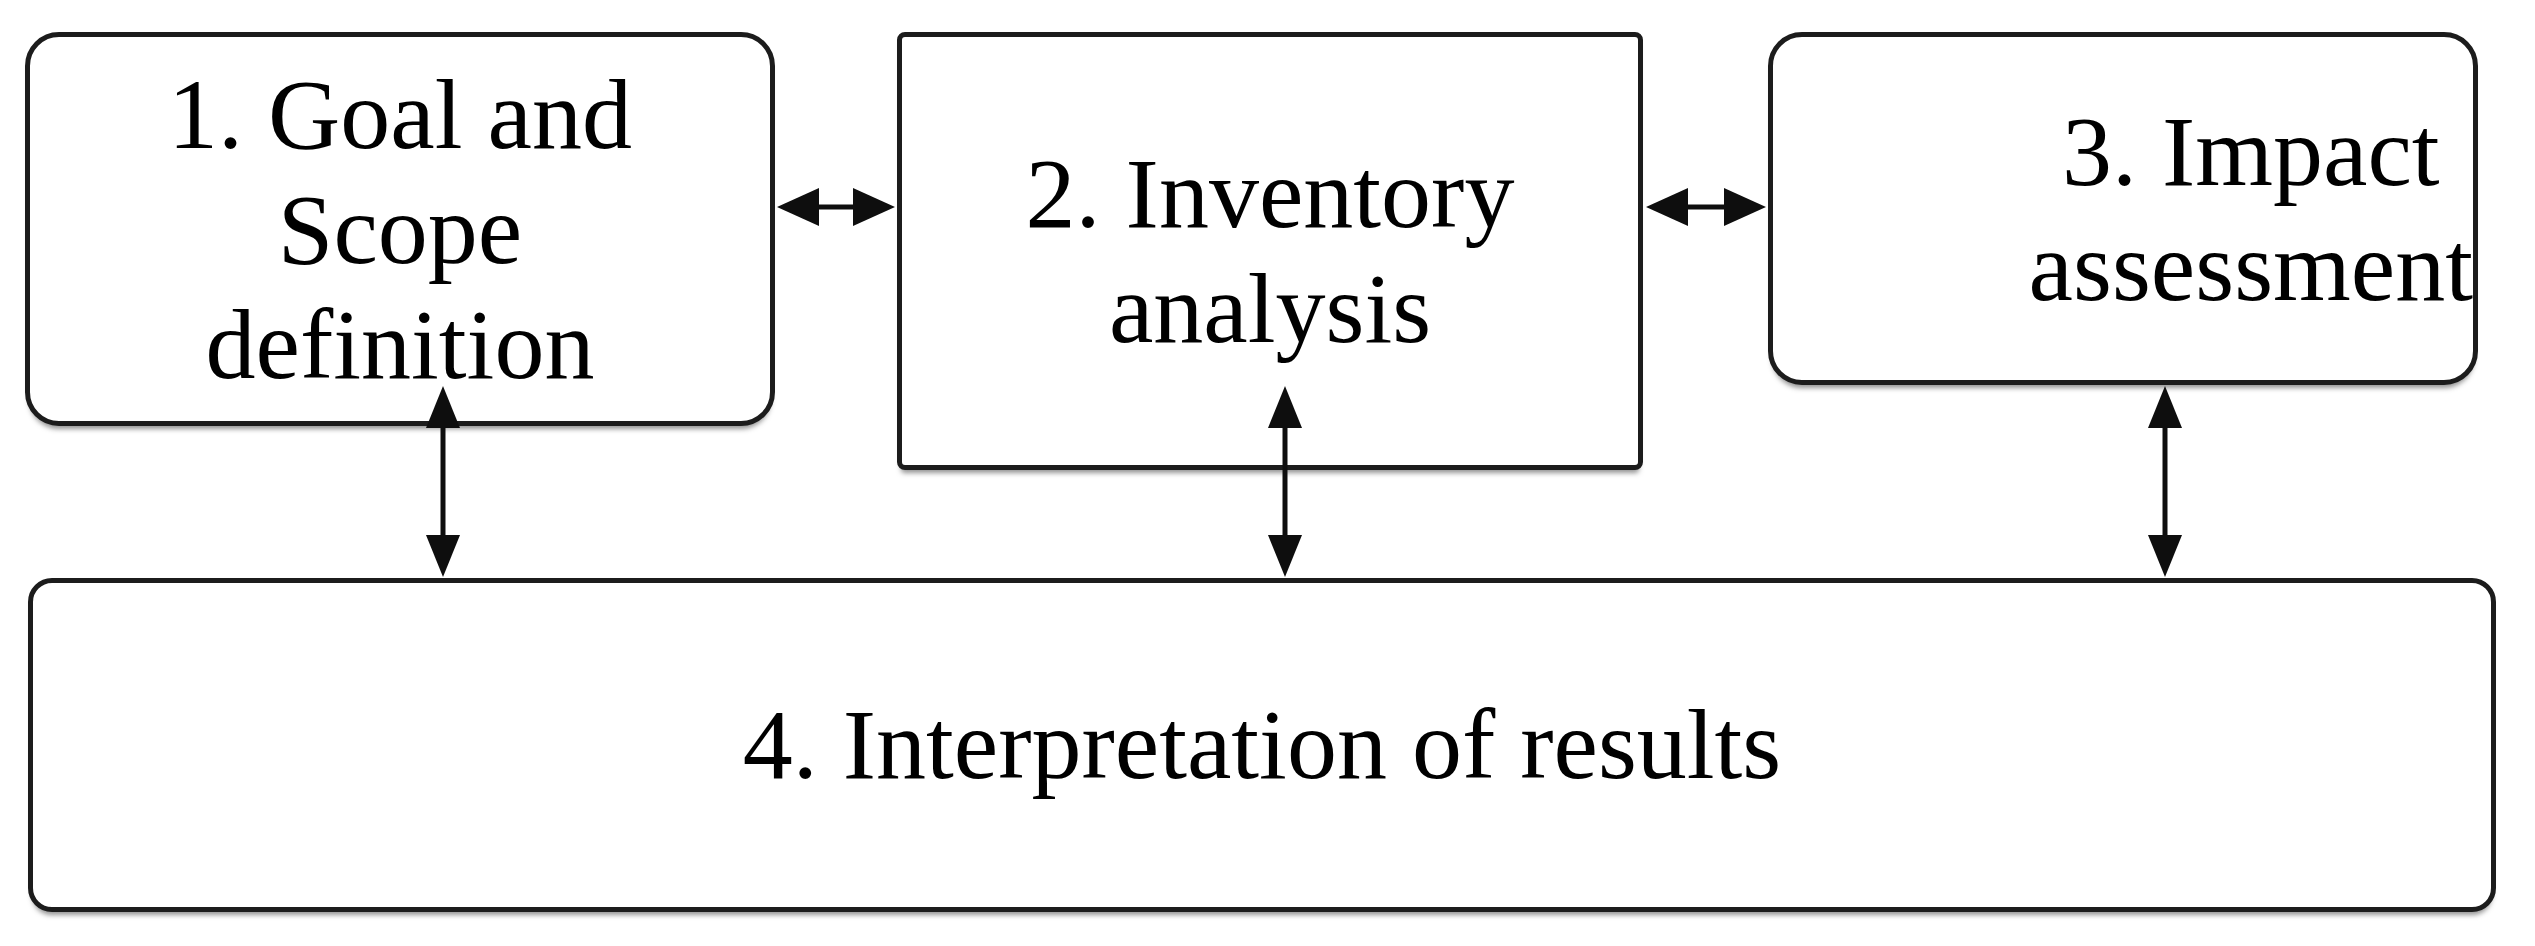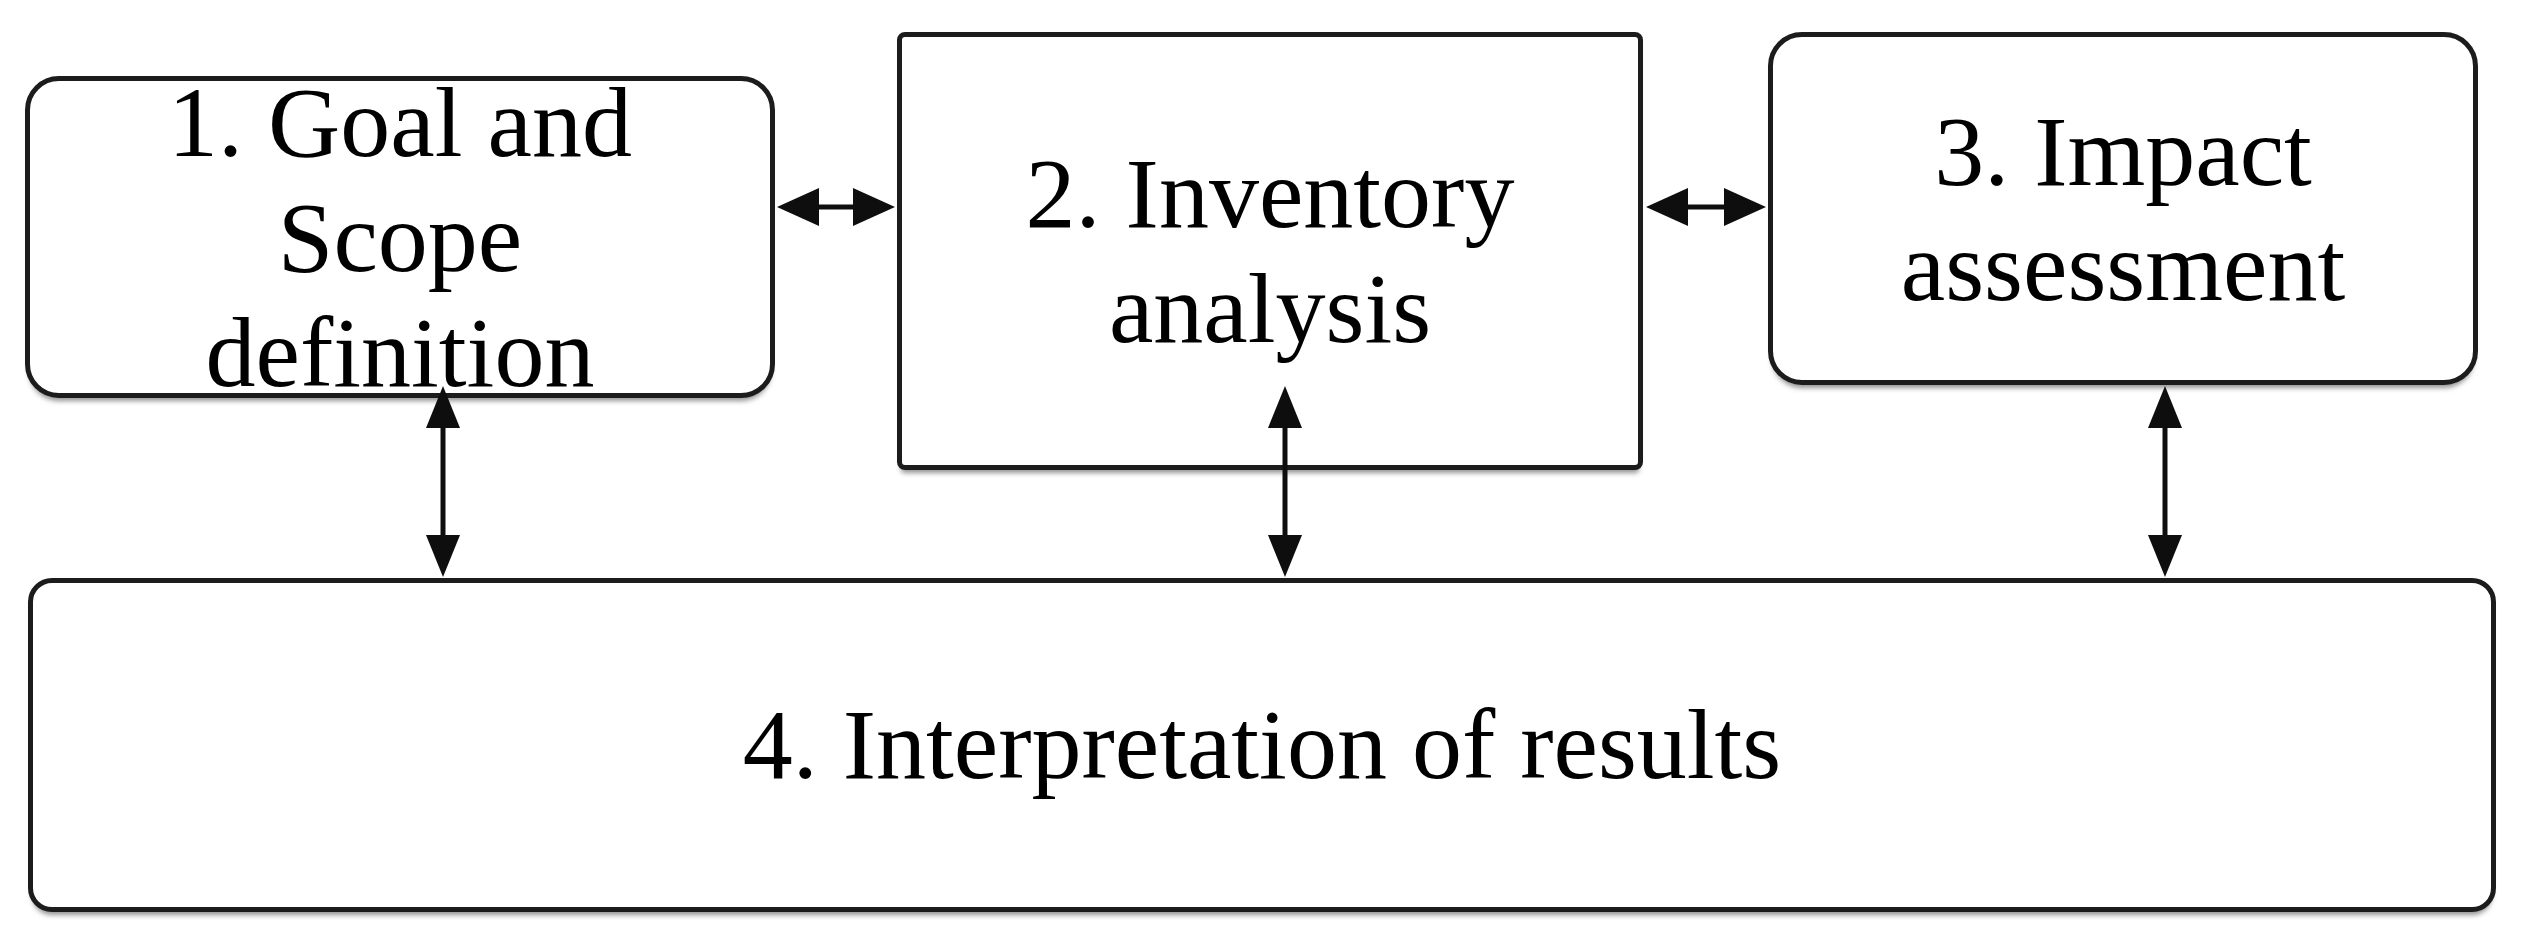"1. Goal and" .box1 { height: 322px -> 394px; margin-top: 44px -> none }
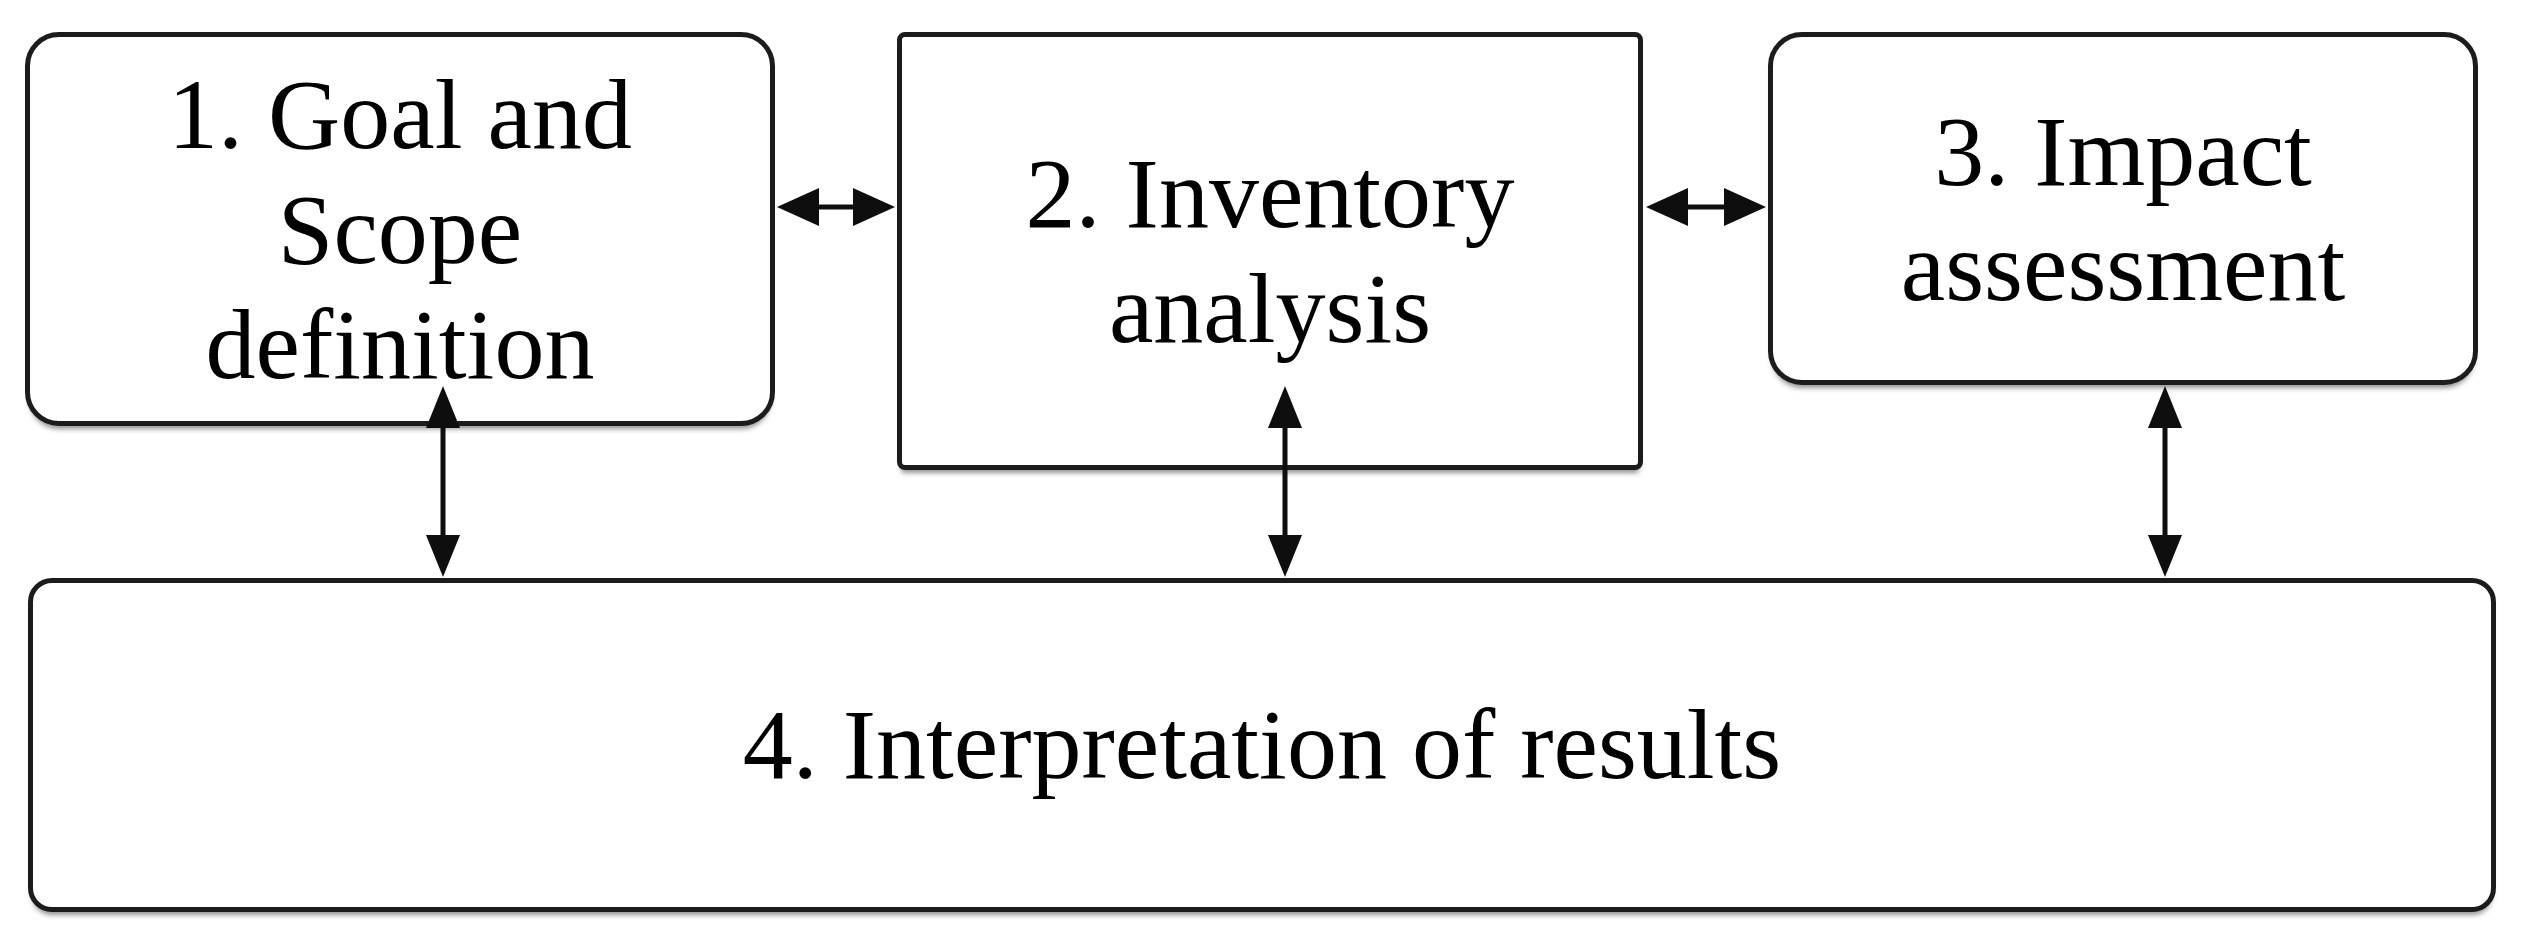"3. Impact" .box3 { justify-content: none -> flex-end }
